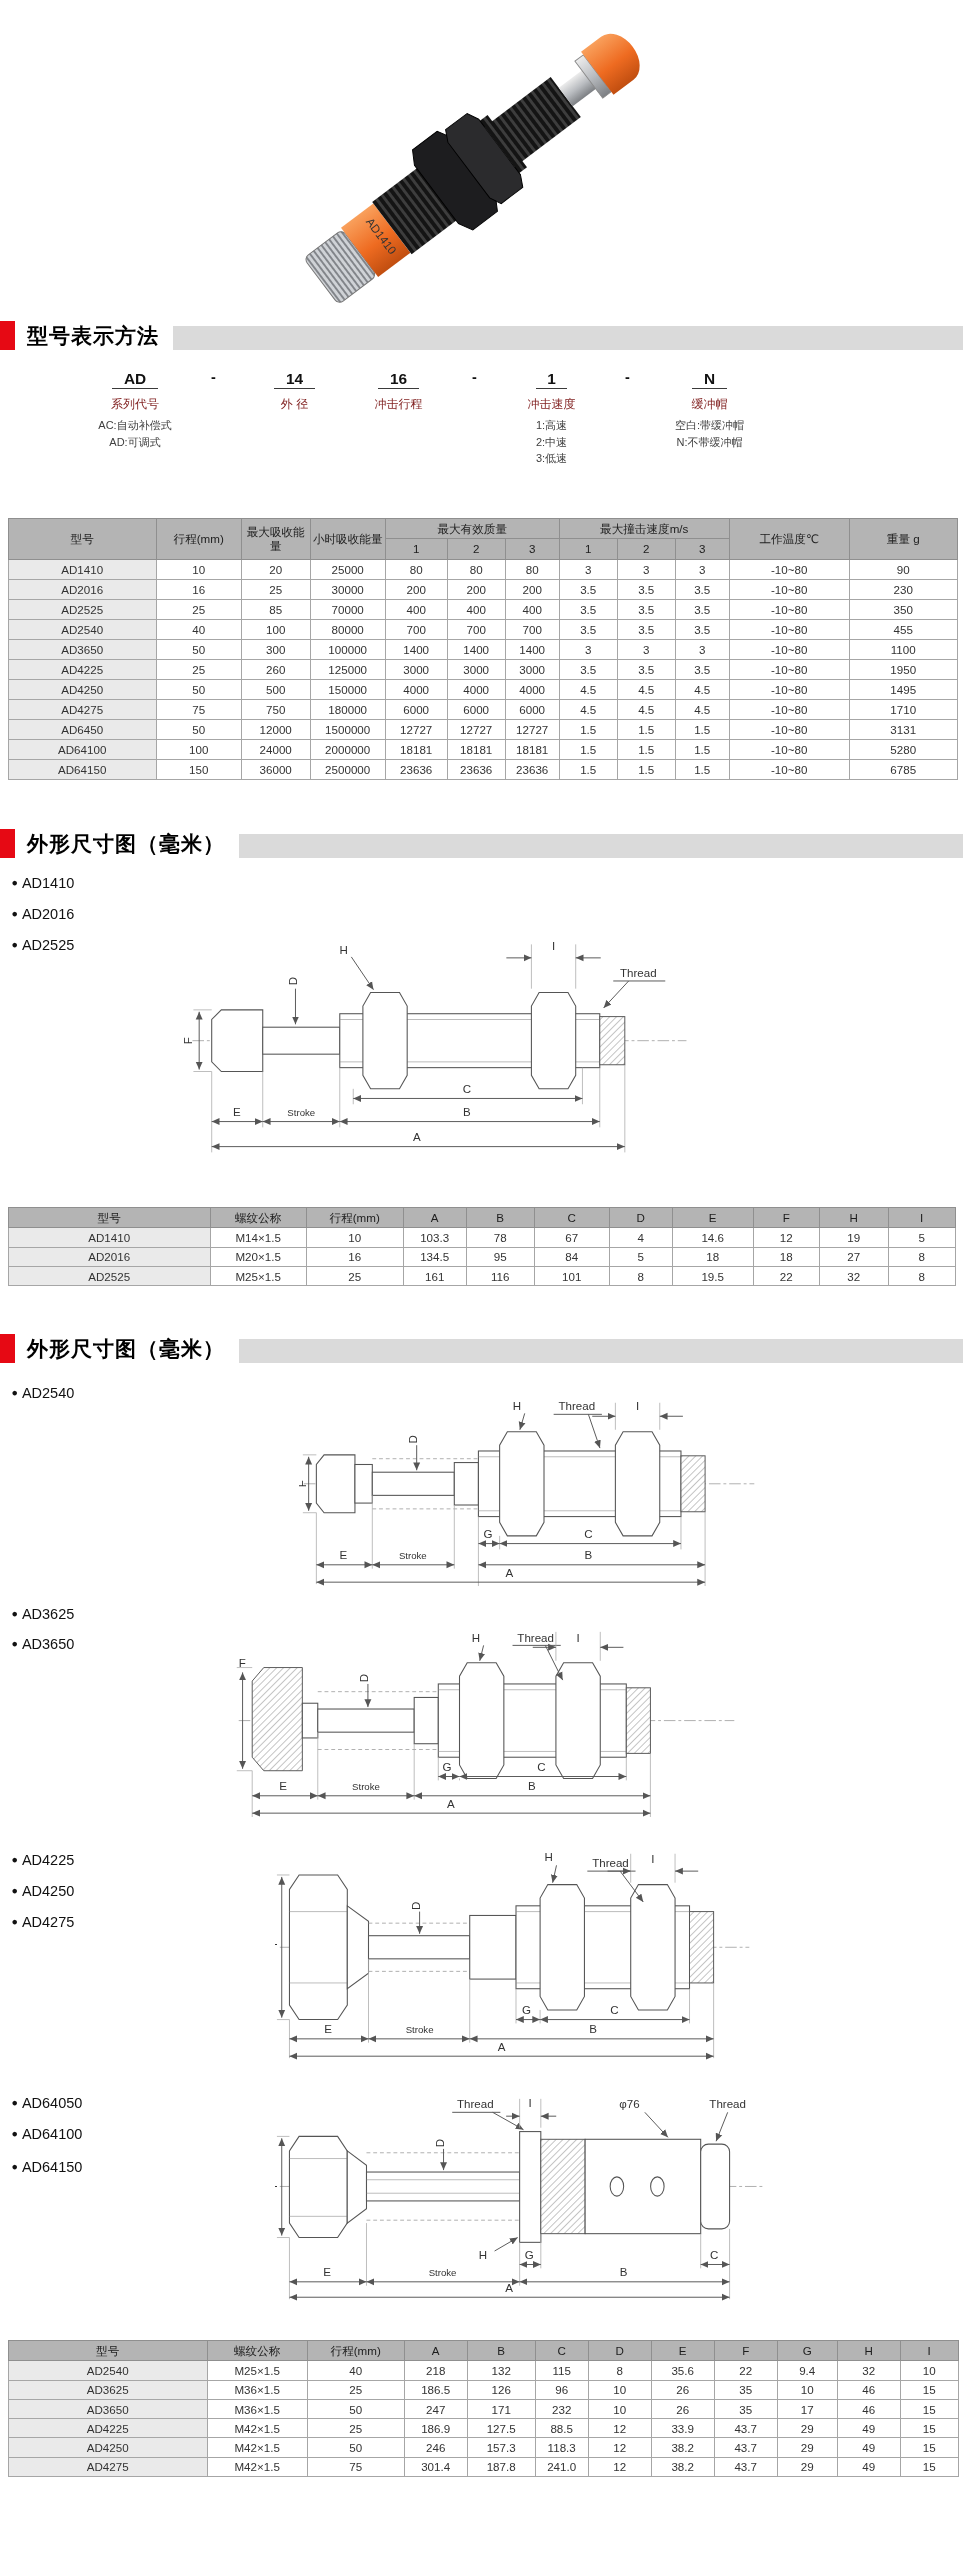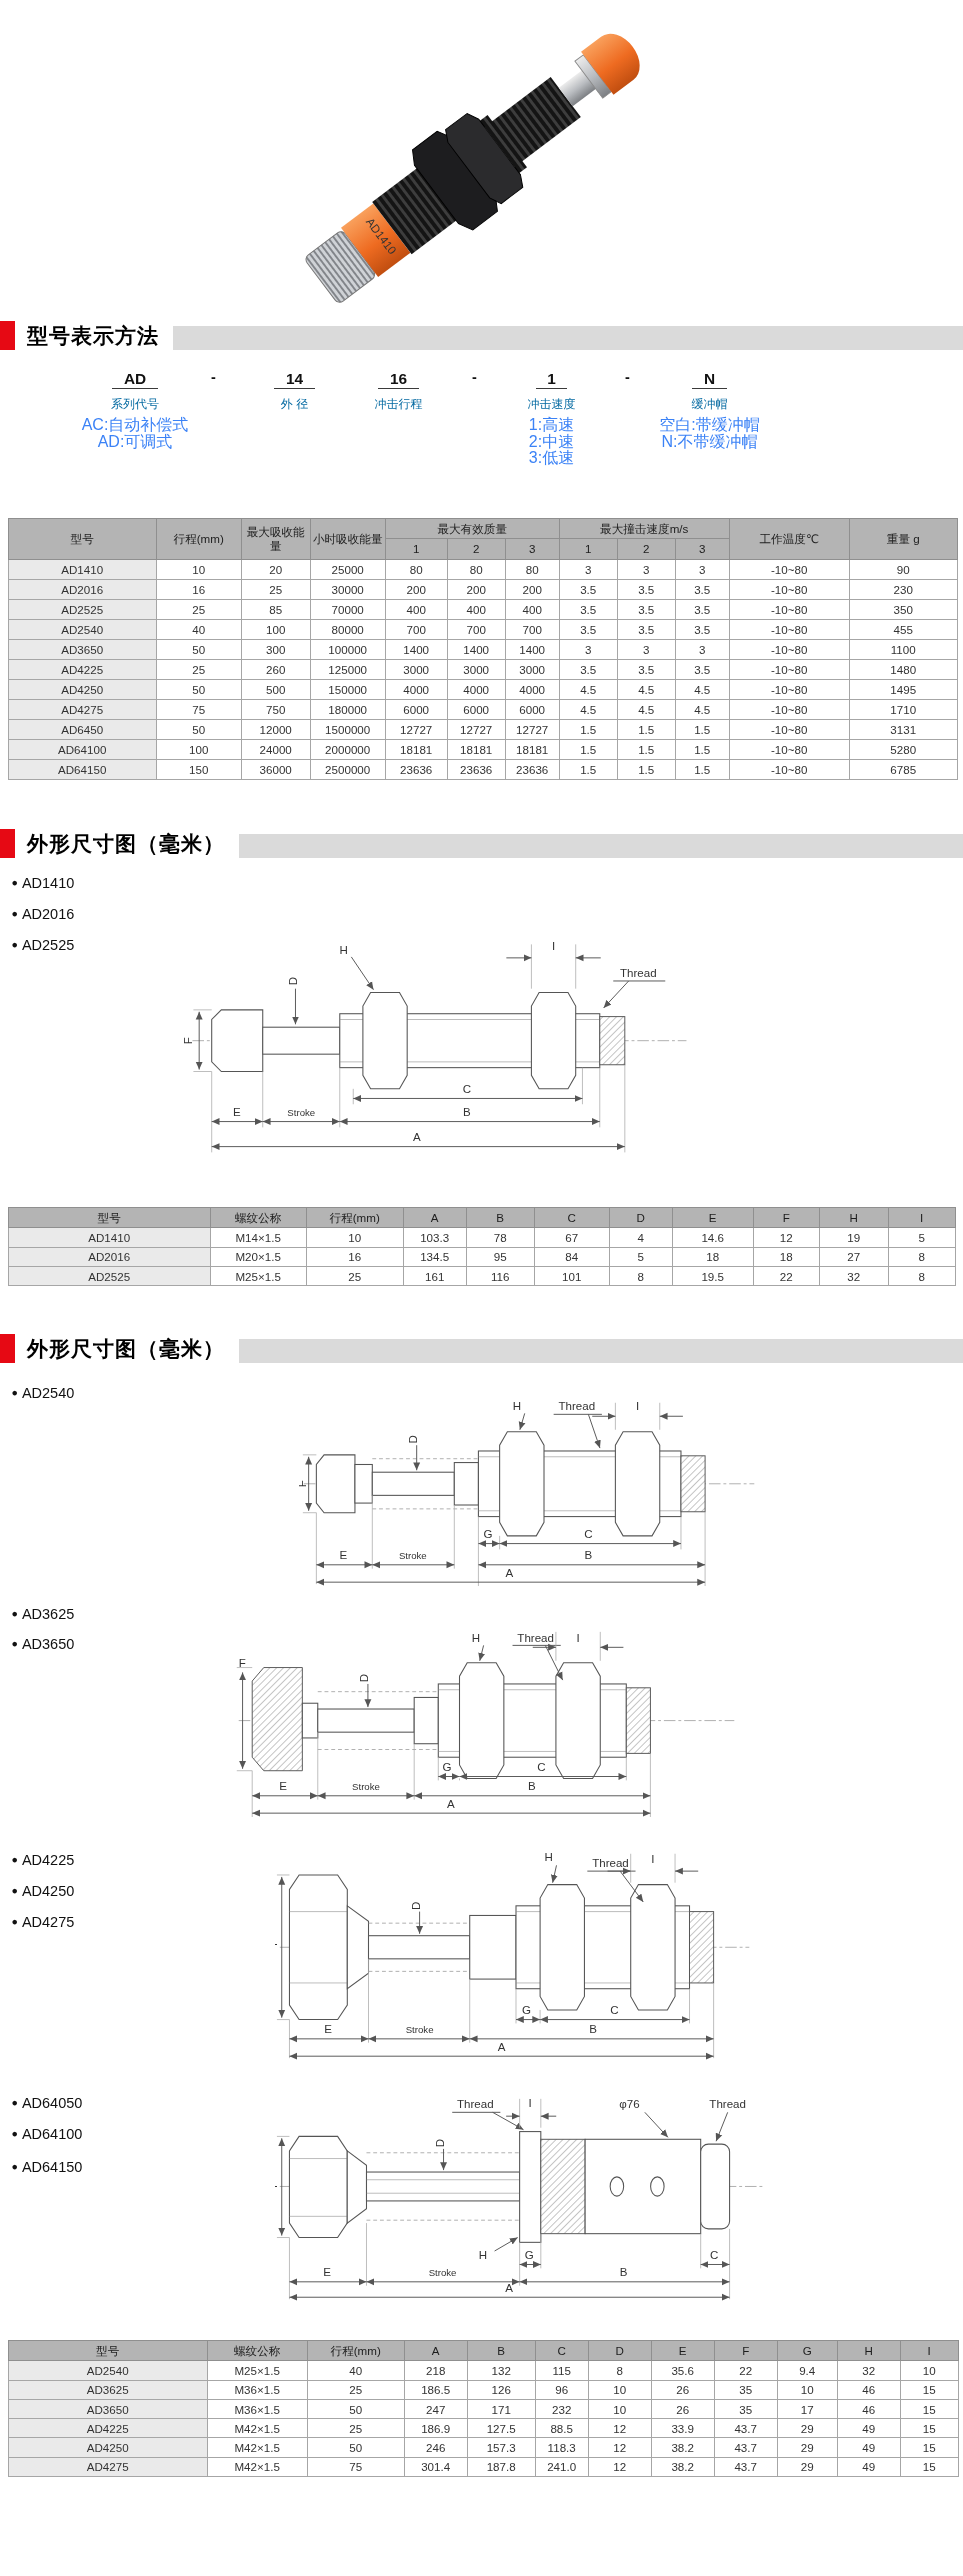"系列代号" .des-label { color: #0369a1 -> #7f1d1d }
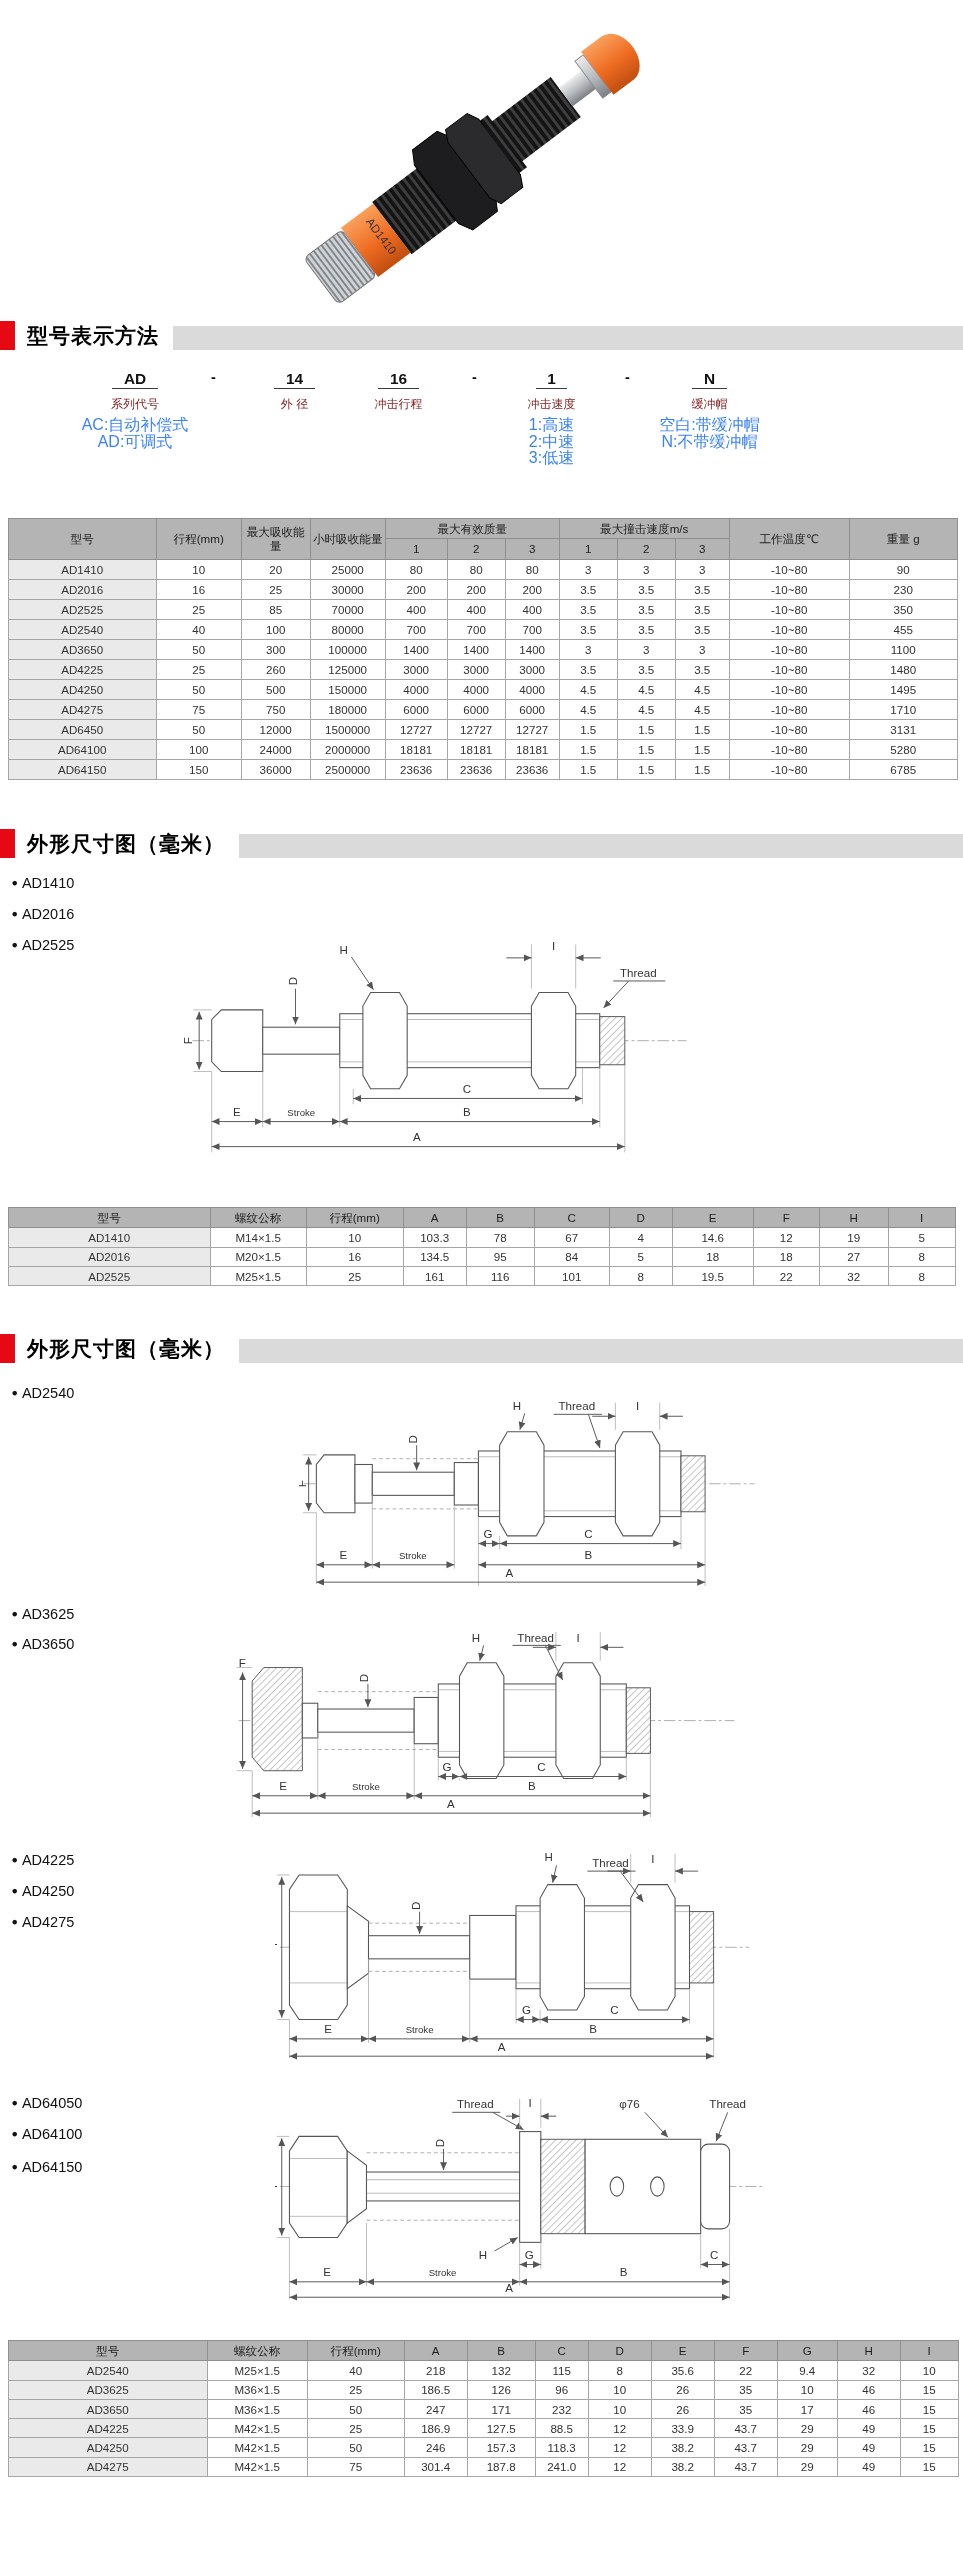"AC:自动补偿式" .des-note { color: #3b82f6 -> #404040; font-size: 16px -> 11px }
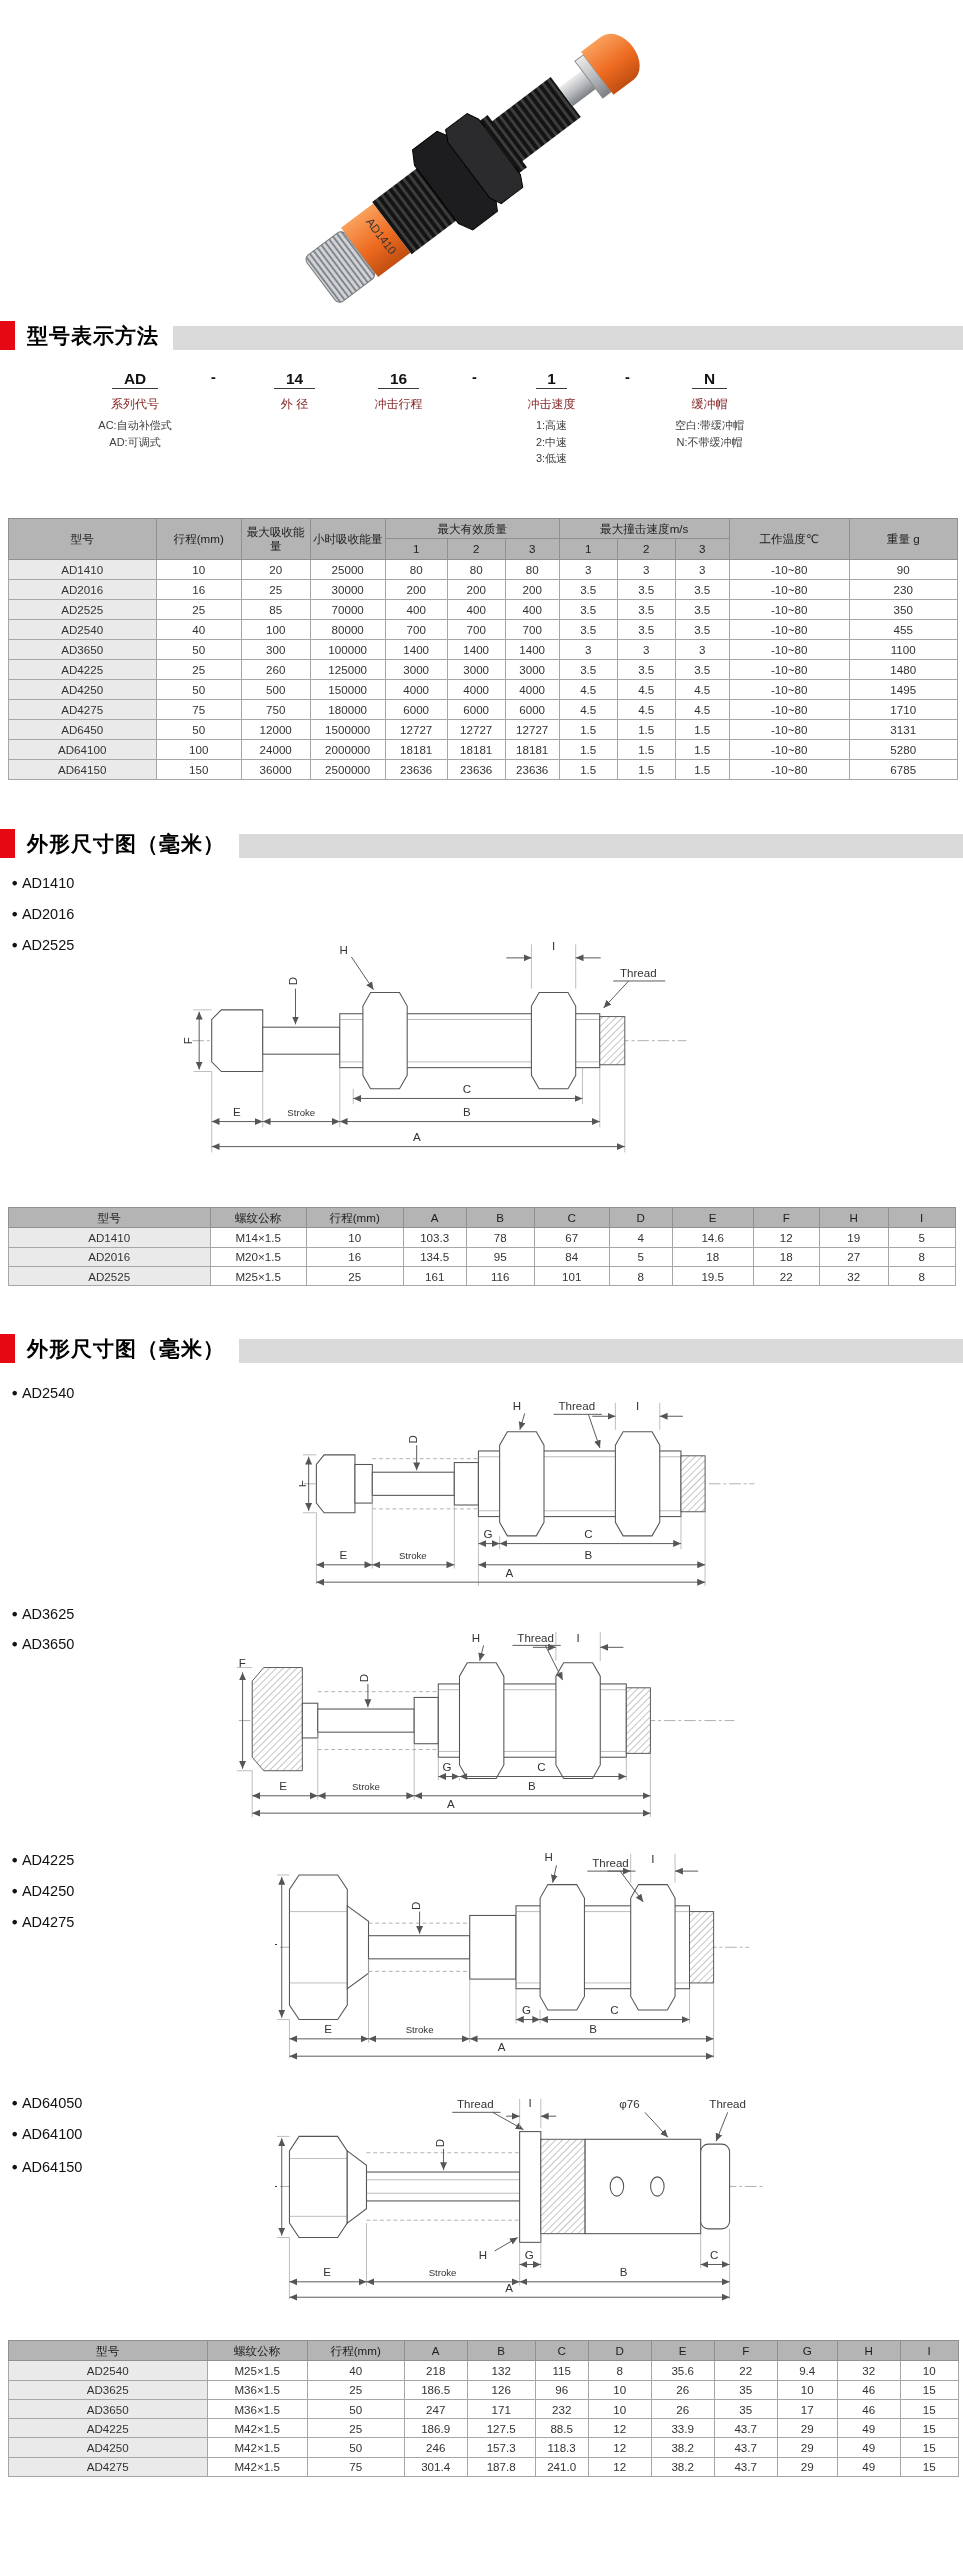"1480" td { text: 1480 -> 1950 }
